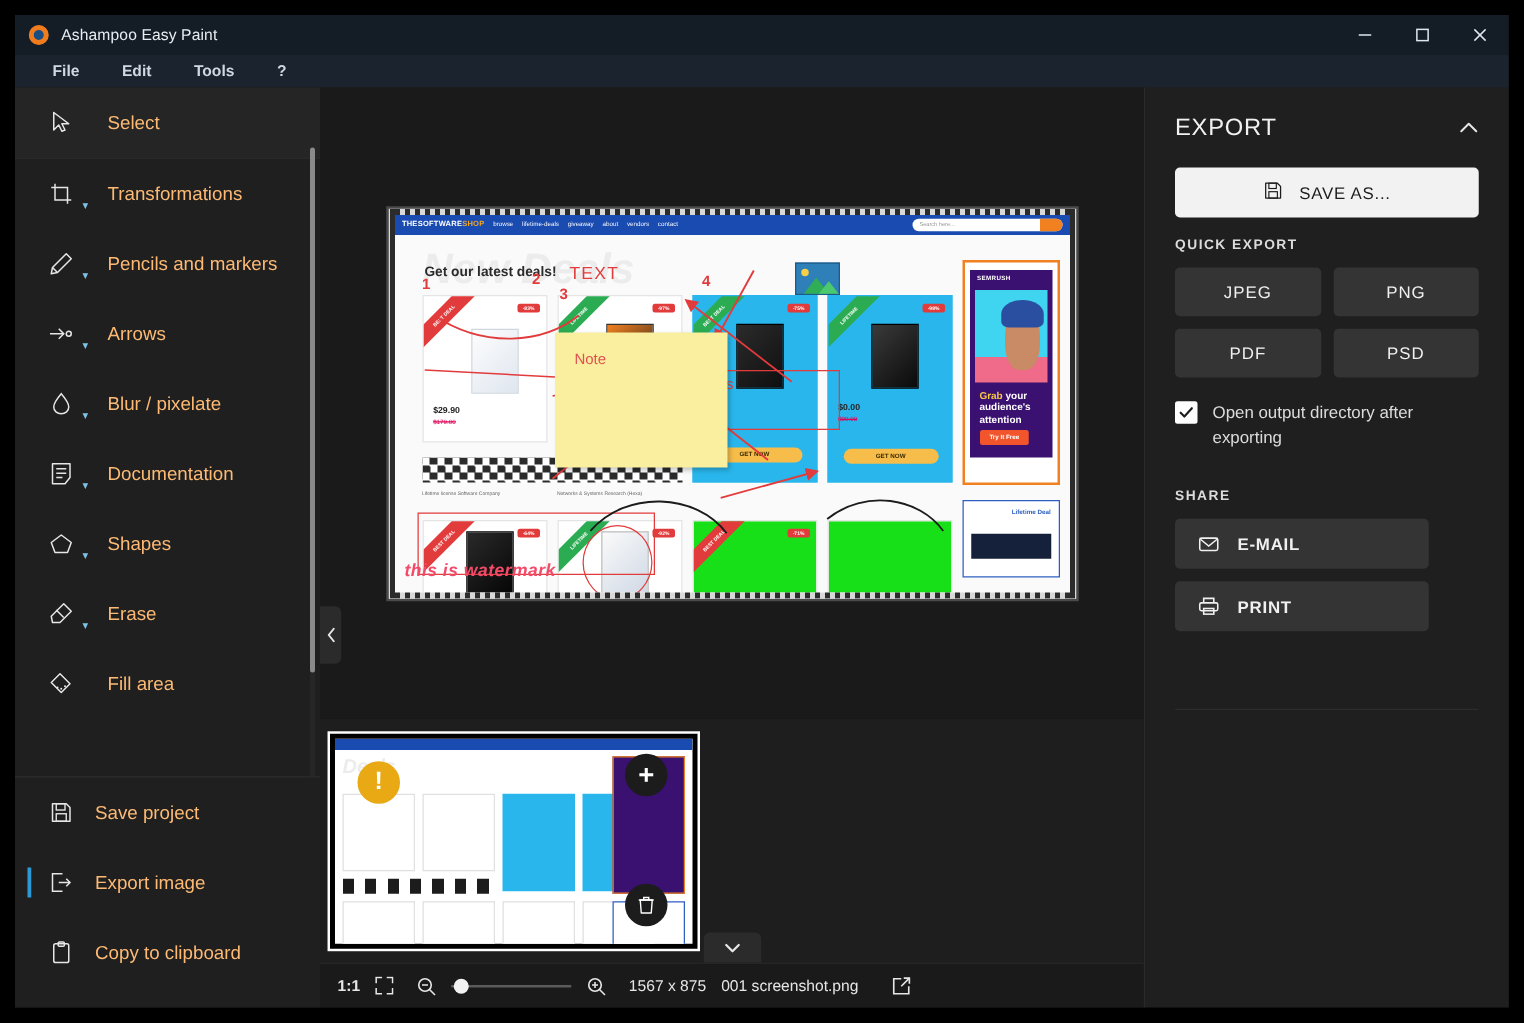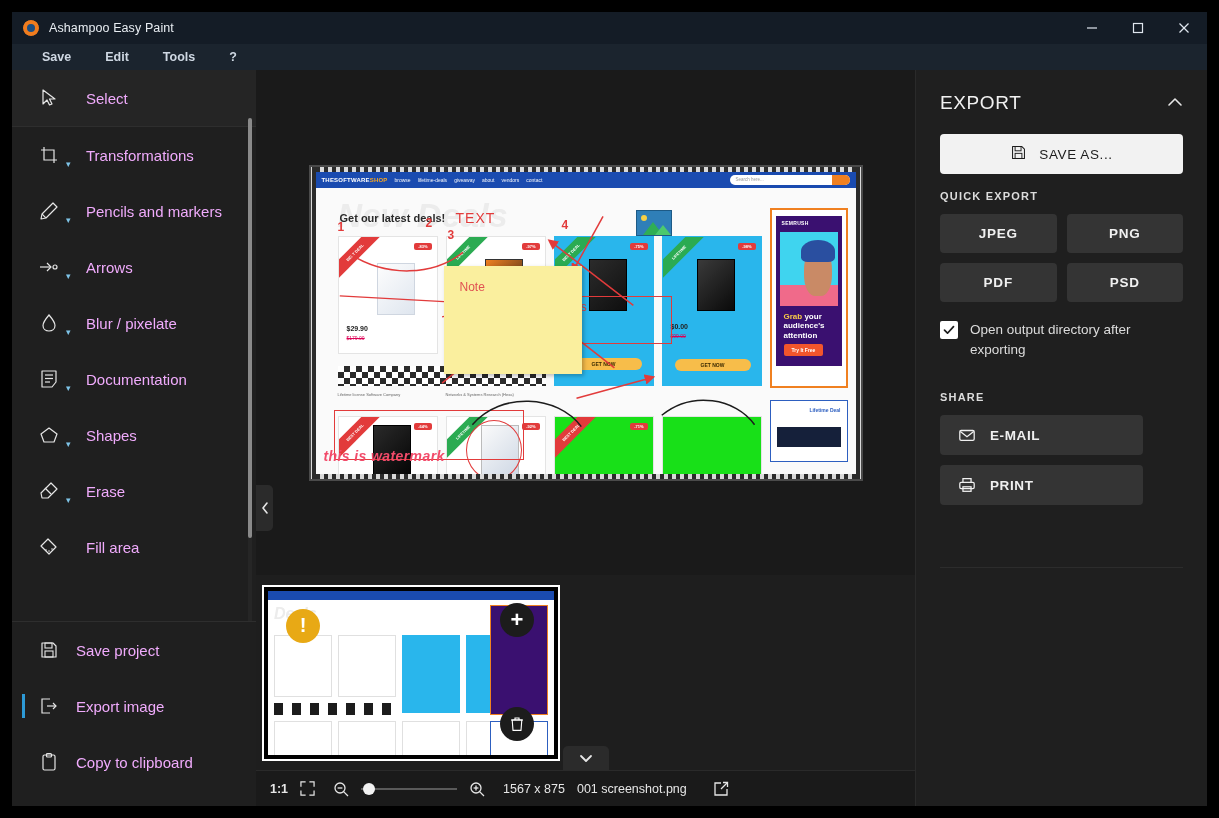"Save" div.menu-item { text: Save -> File }
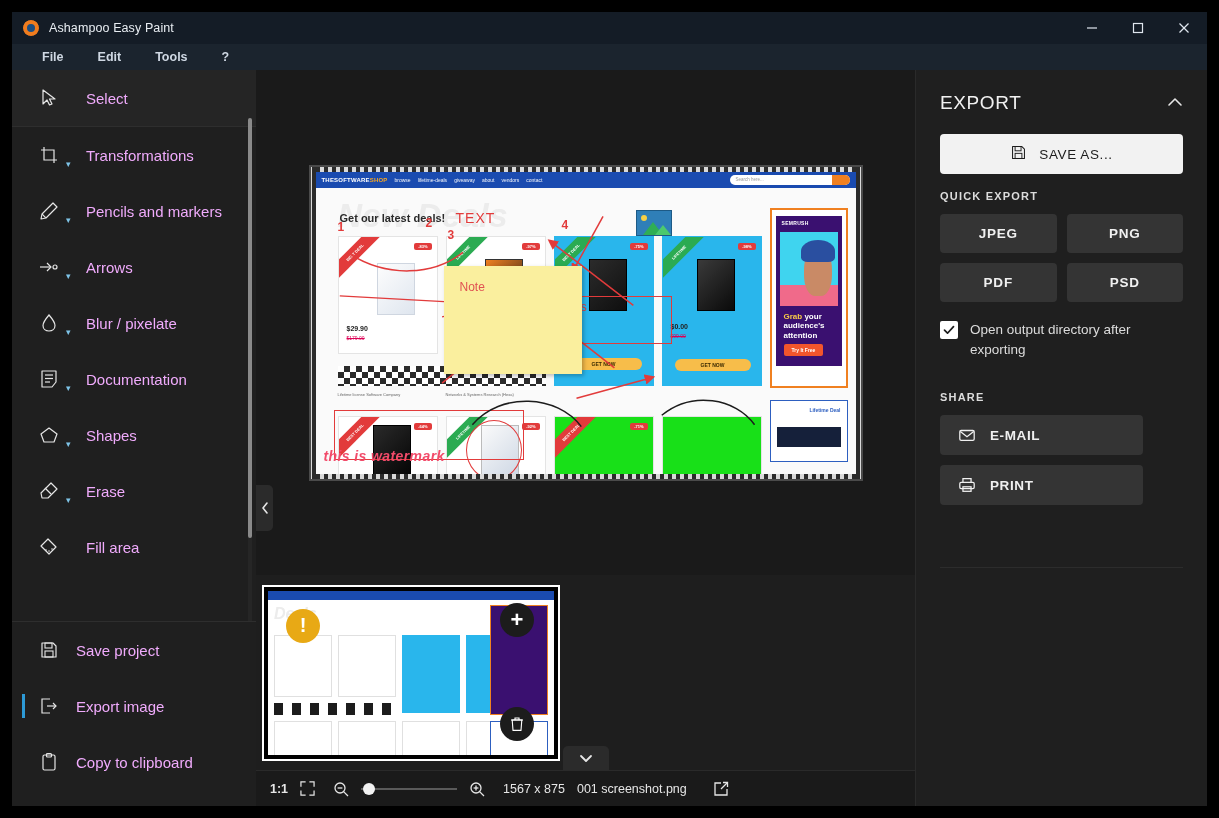"Select" .tool-label { color: #f0abfc -> #fdba74 }
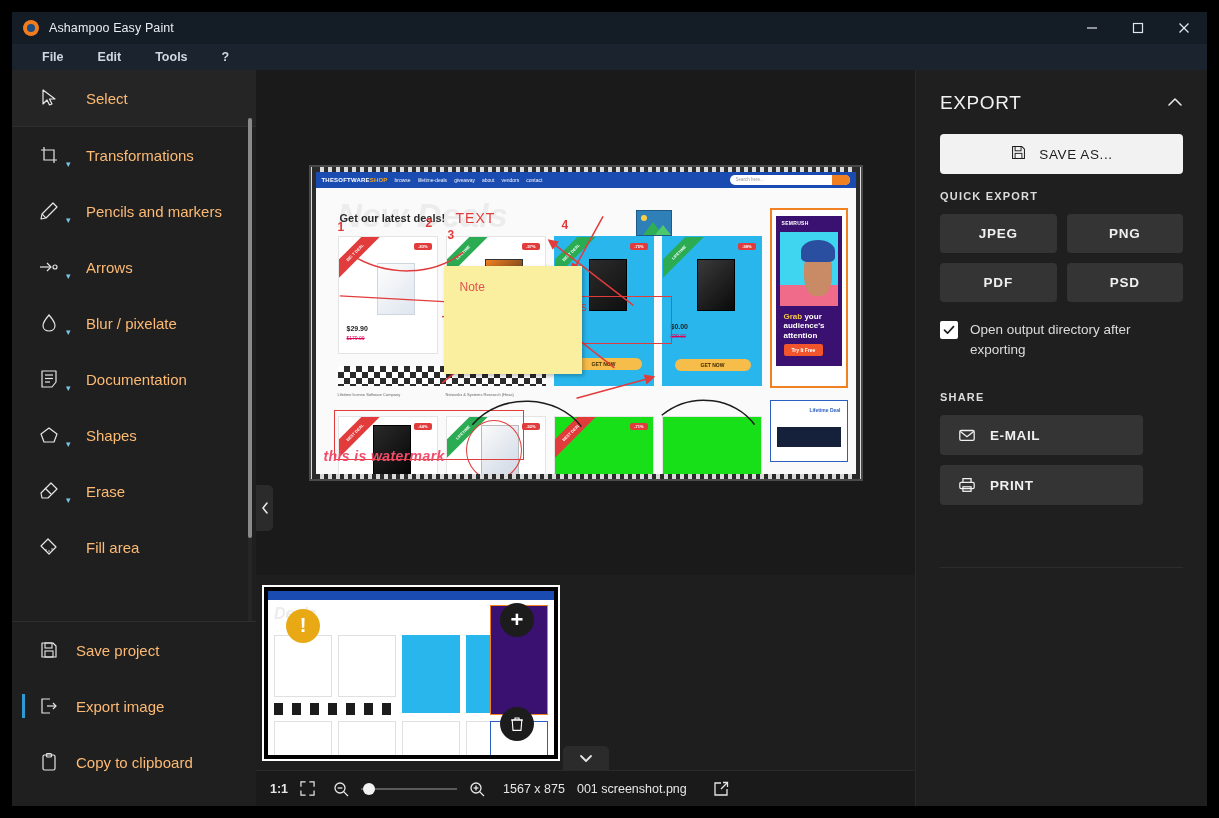"JPEG" .qbtn { font-weight: bold -> normal }
